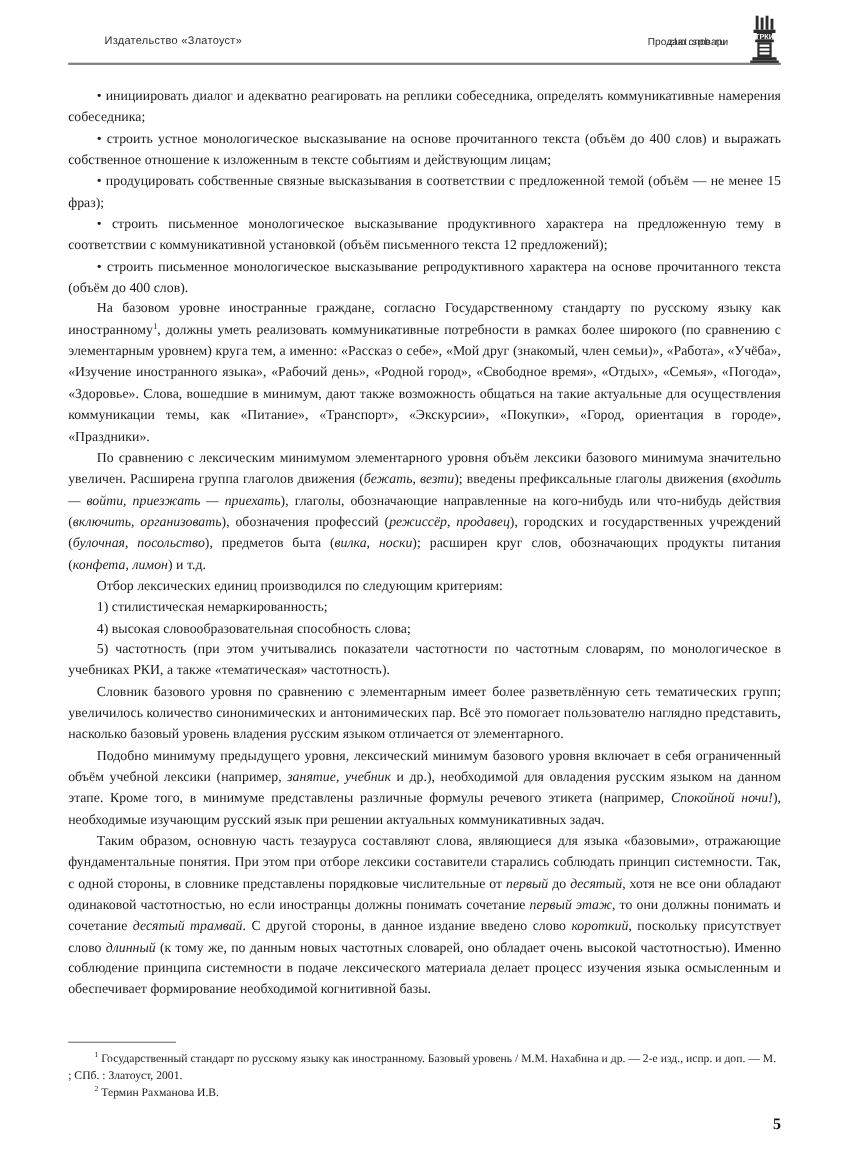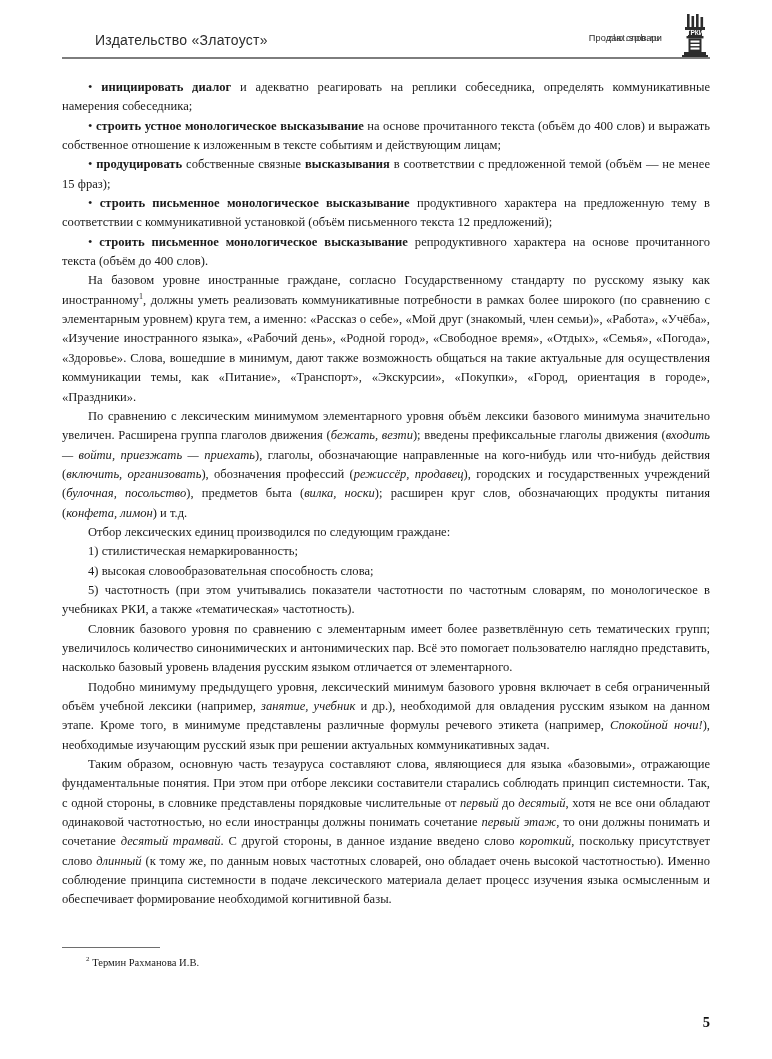"Издательство «Златоуст»" .runhead-left { font-size: 14px -> 10px }
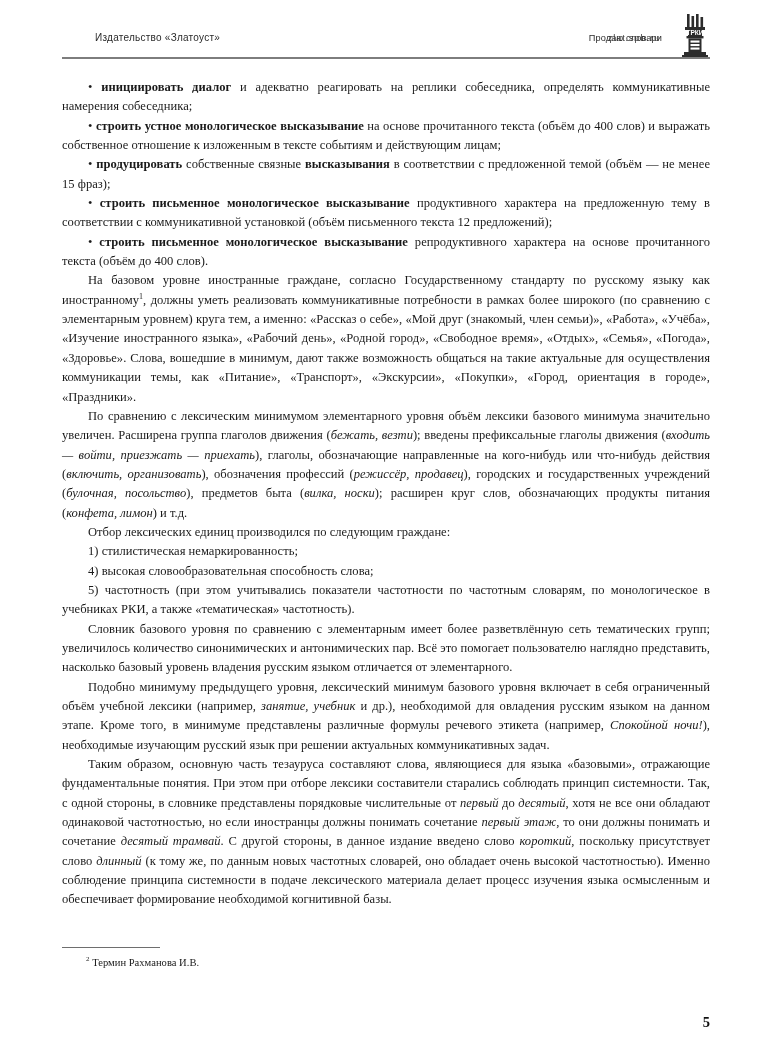"инициировать диалог" b { font-weight: 700 -> 400 }
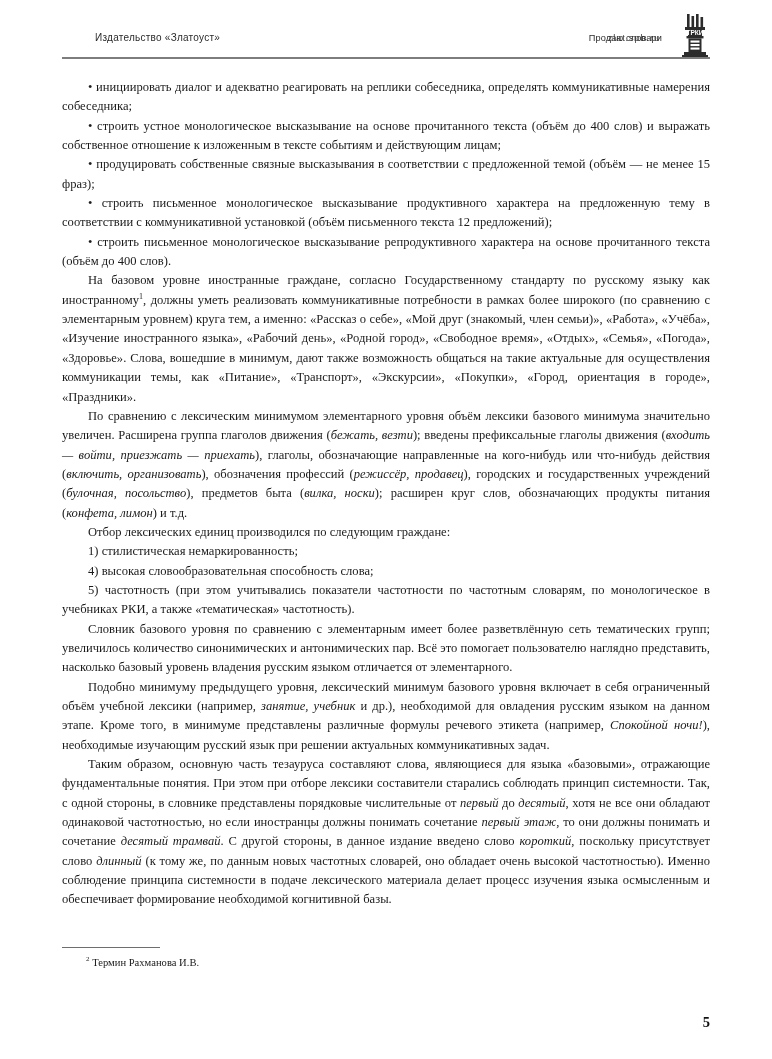"Отбор лексических единиц производился по" p { text: граждане -> критериям }
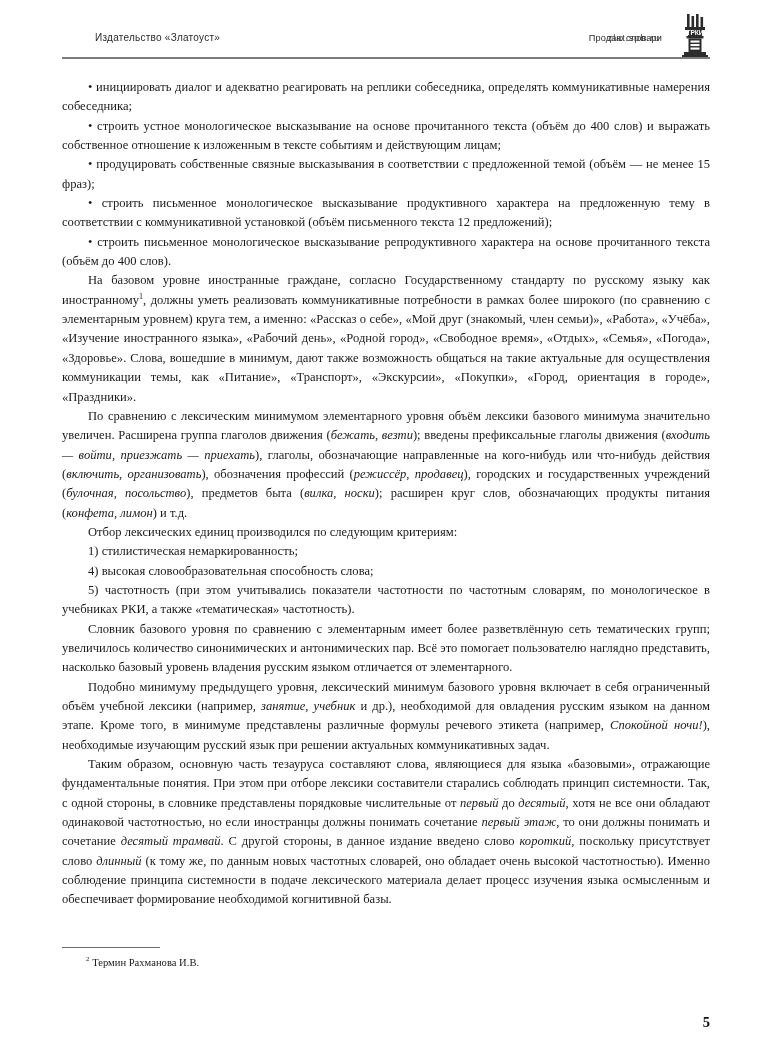"1 Государственный стандарт по русскому" p { html: none -> <p><sup>1</sup><span> Государственный стандарт по русскому языку как иностранному. Базовый уровень / М.М. Нахабина и др. — 2-е изд., испр. и доп. — М. ; СПб. : Златоуст, 2001.</span></p> }
